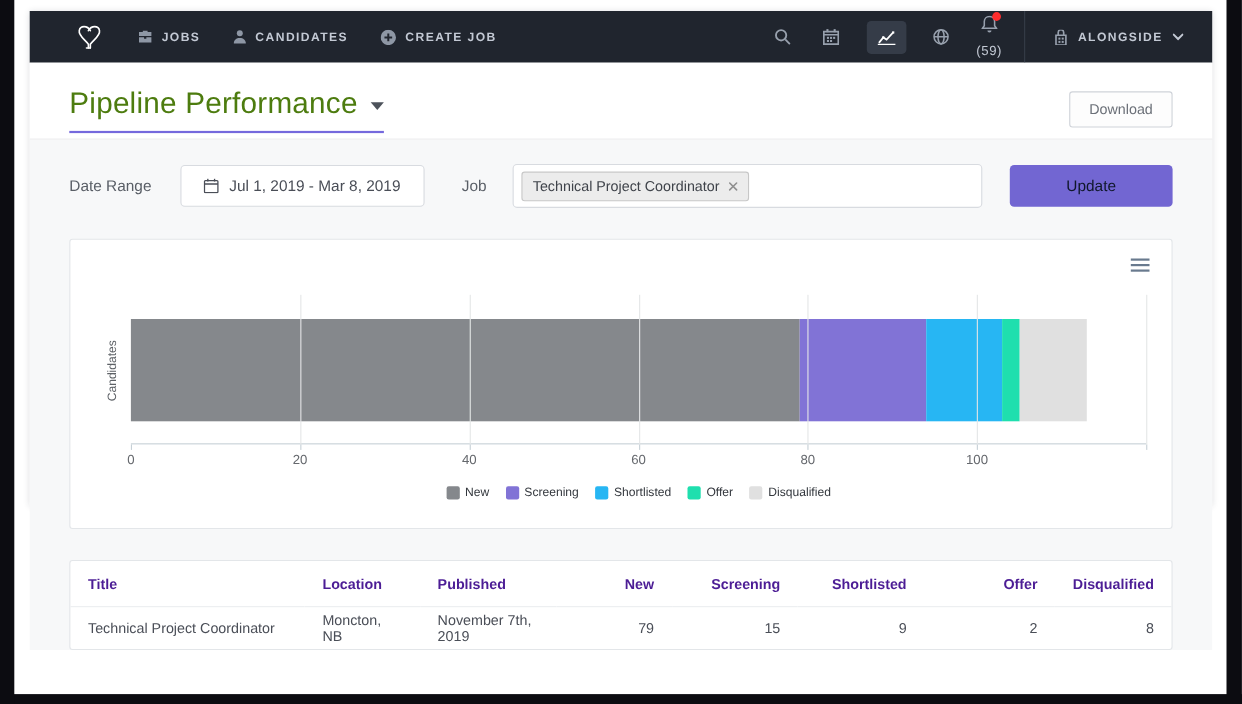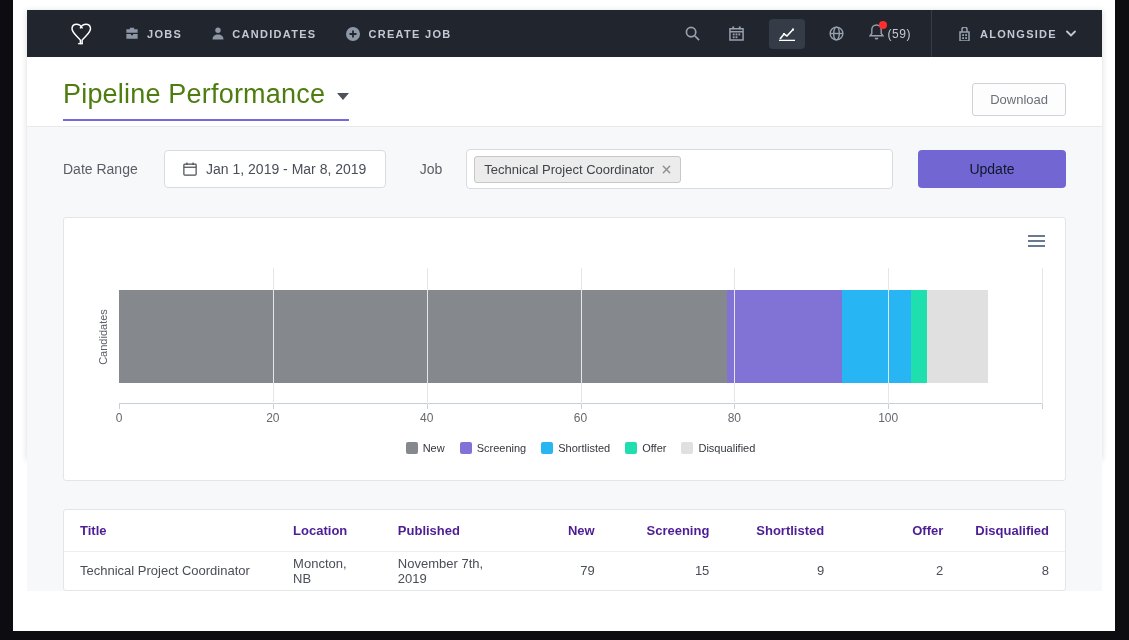"(59)" .notif { flex-direction: none -> column }
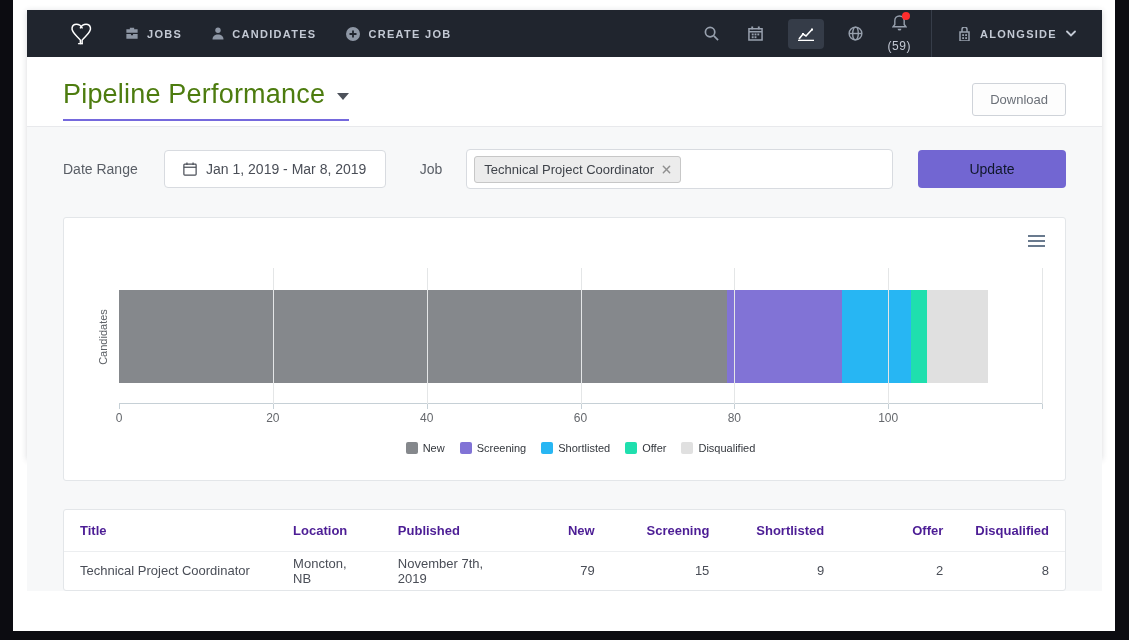"Jan 1, 2019 - Mar" span { text: Jan -> Jul }
